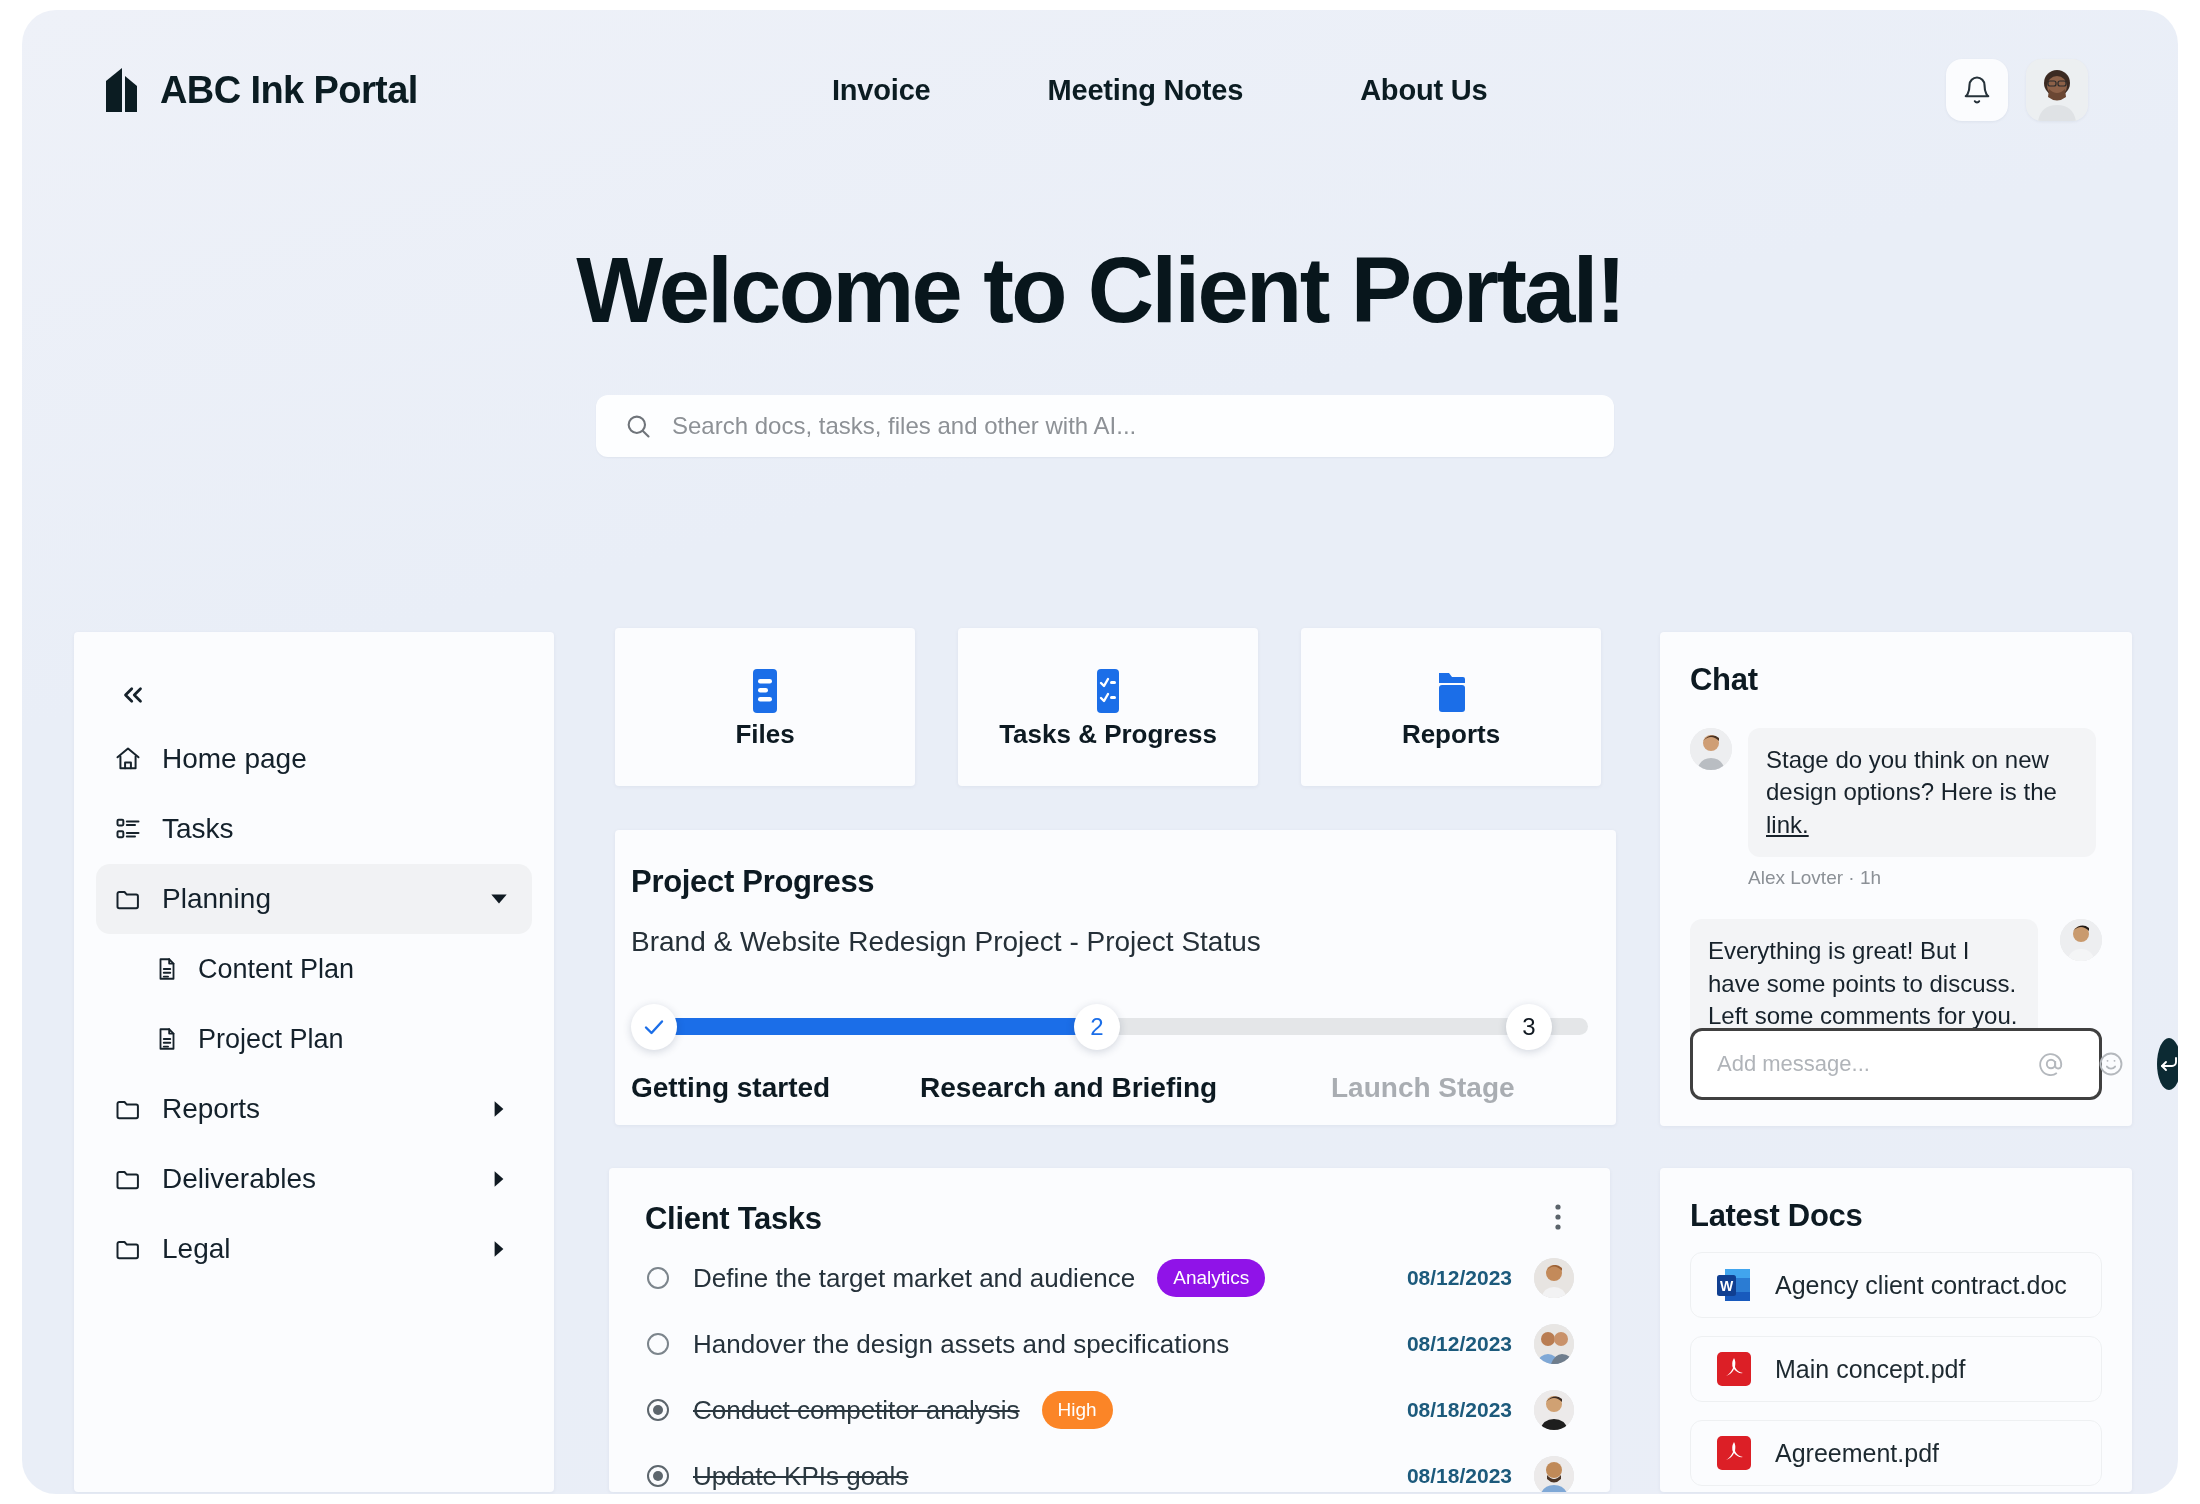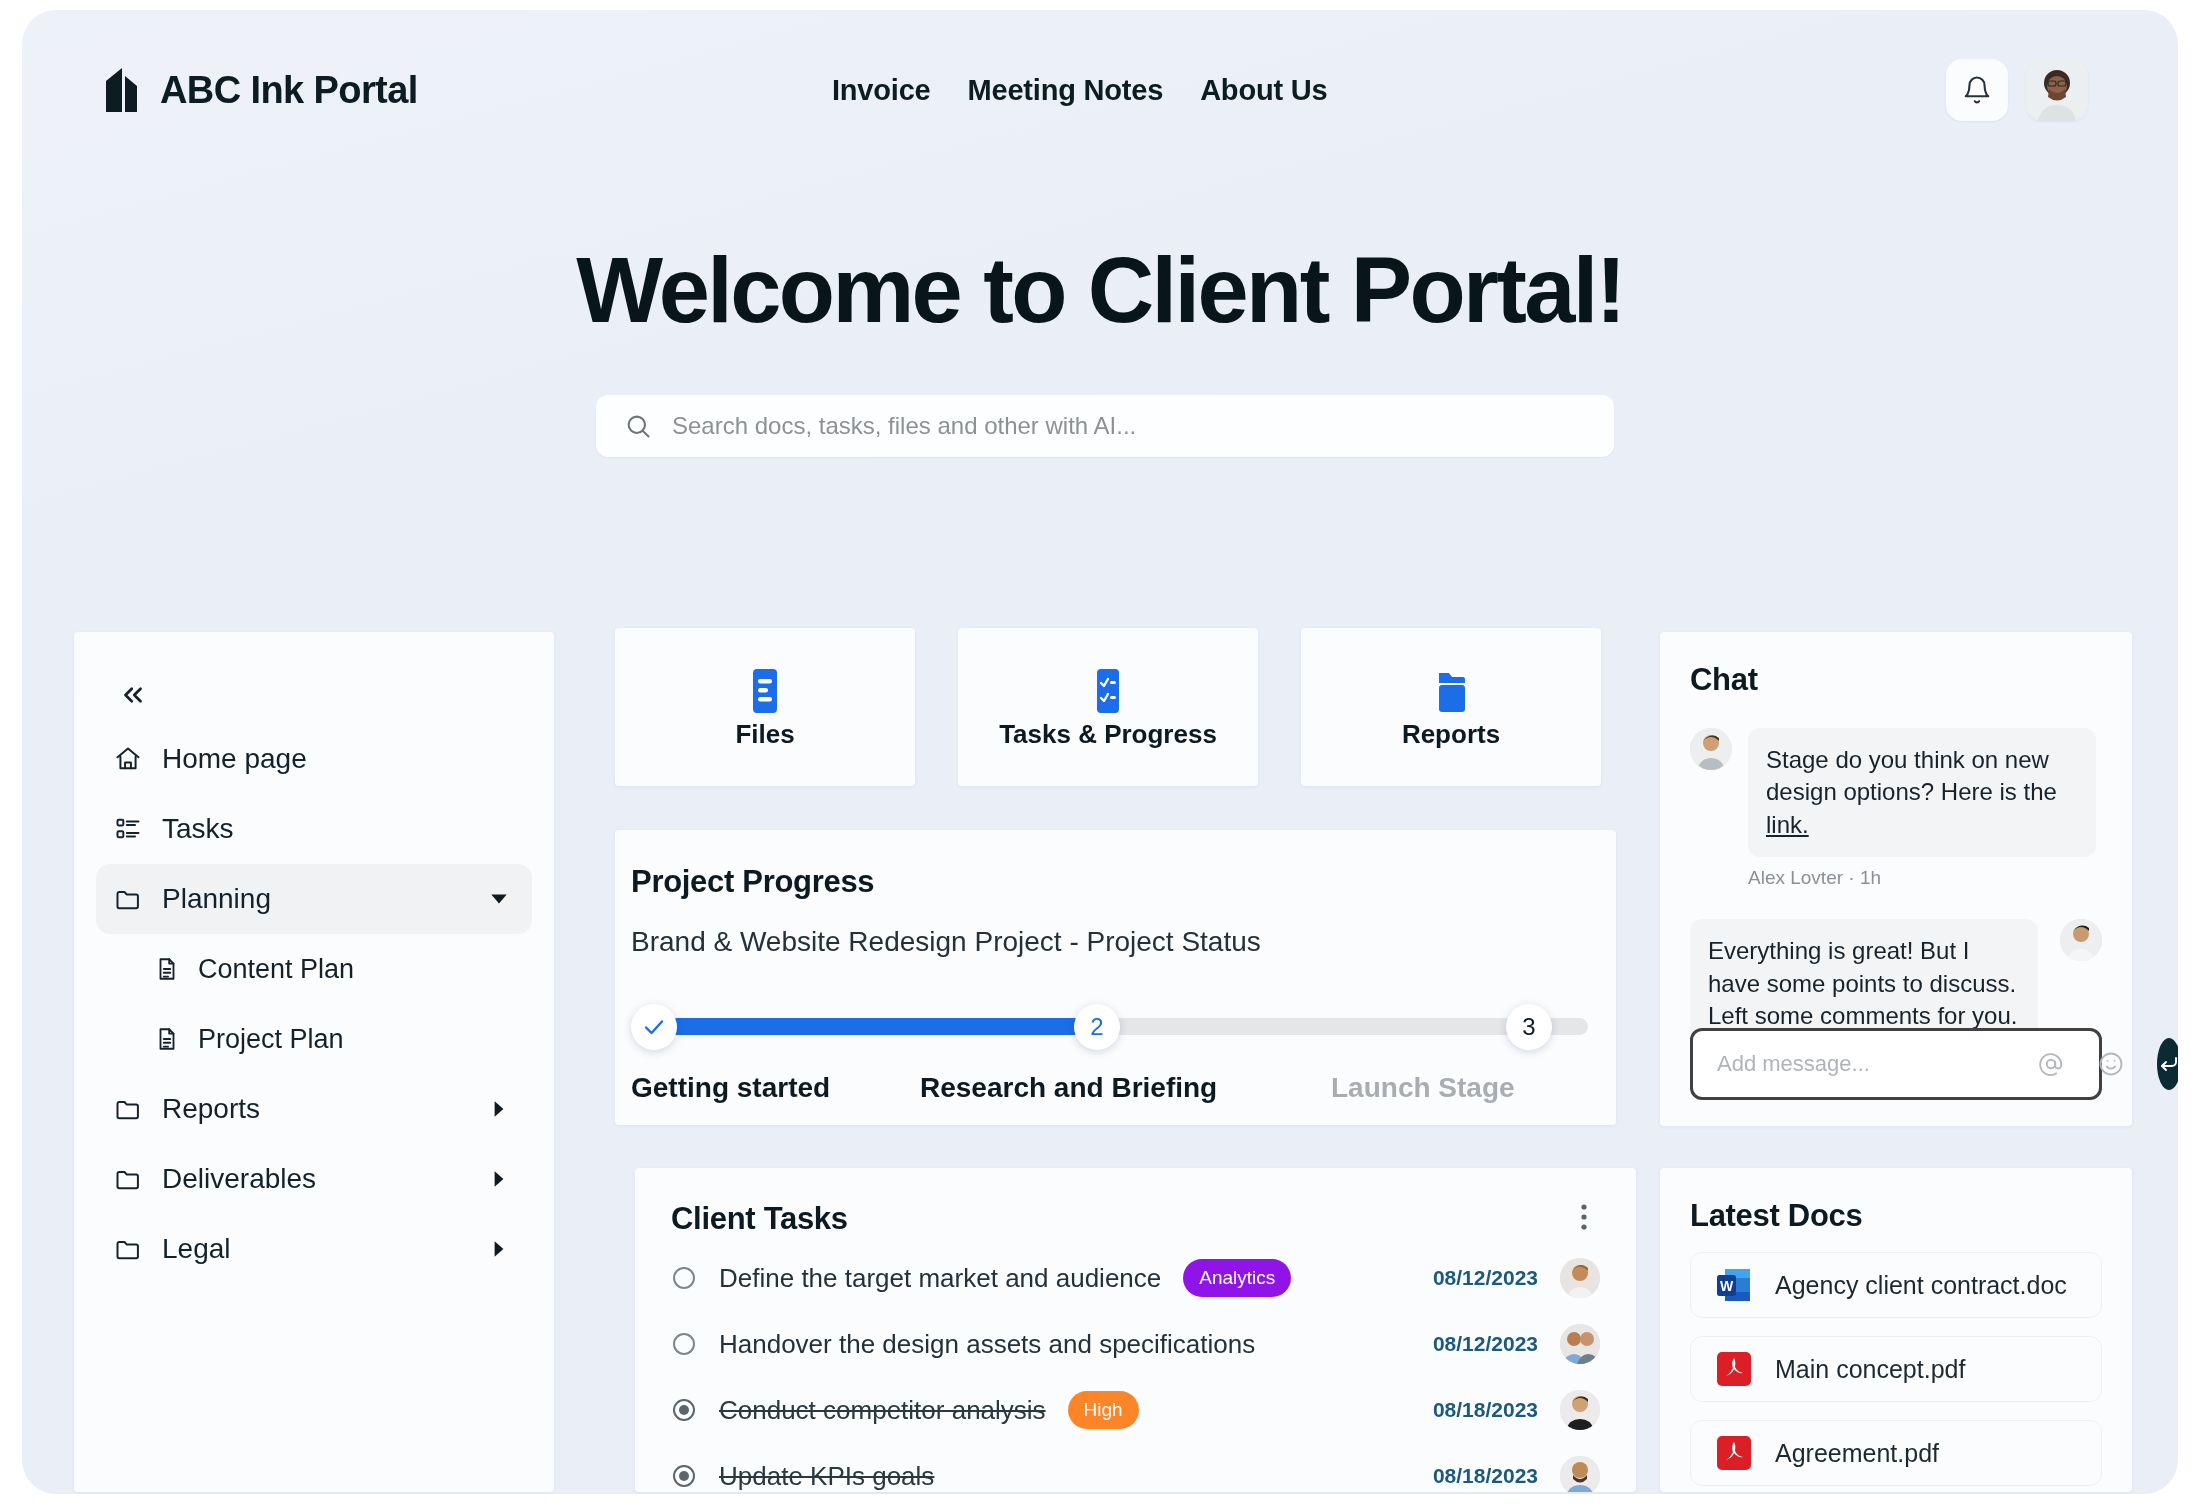"Invoice" #topnav { gap: 37px -> 117px }
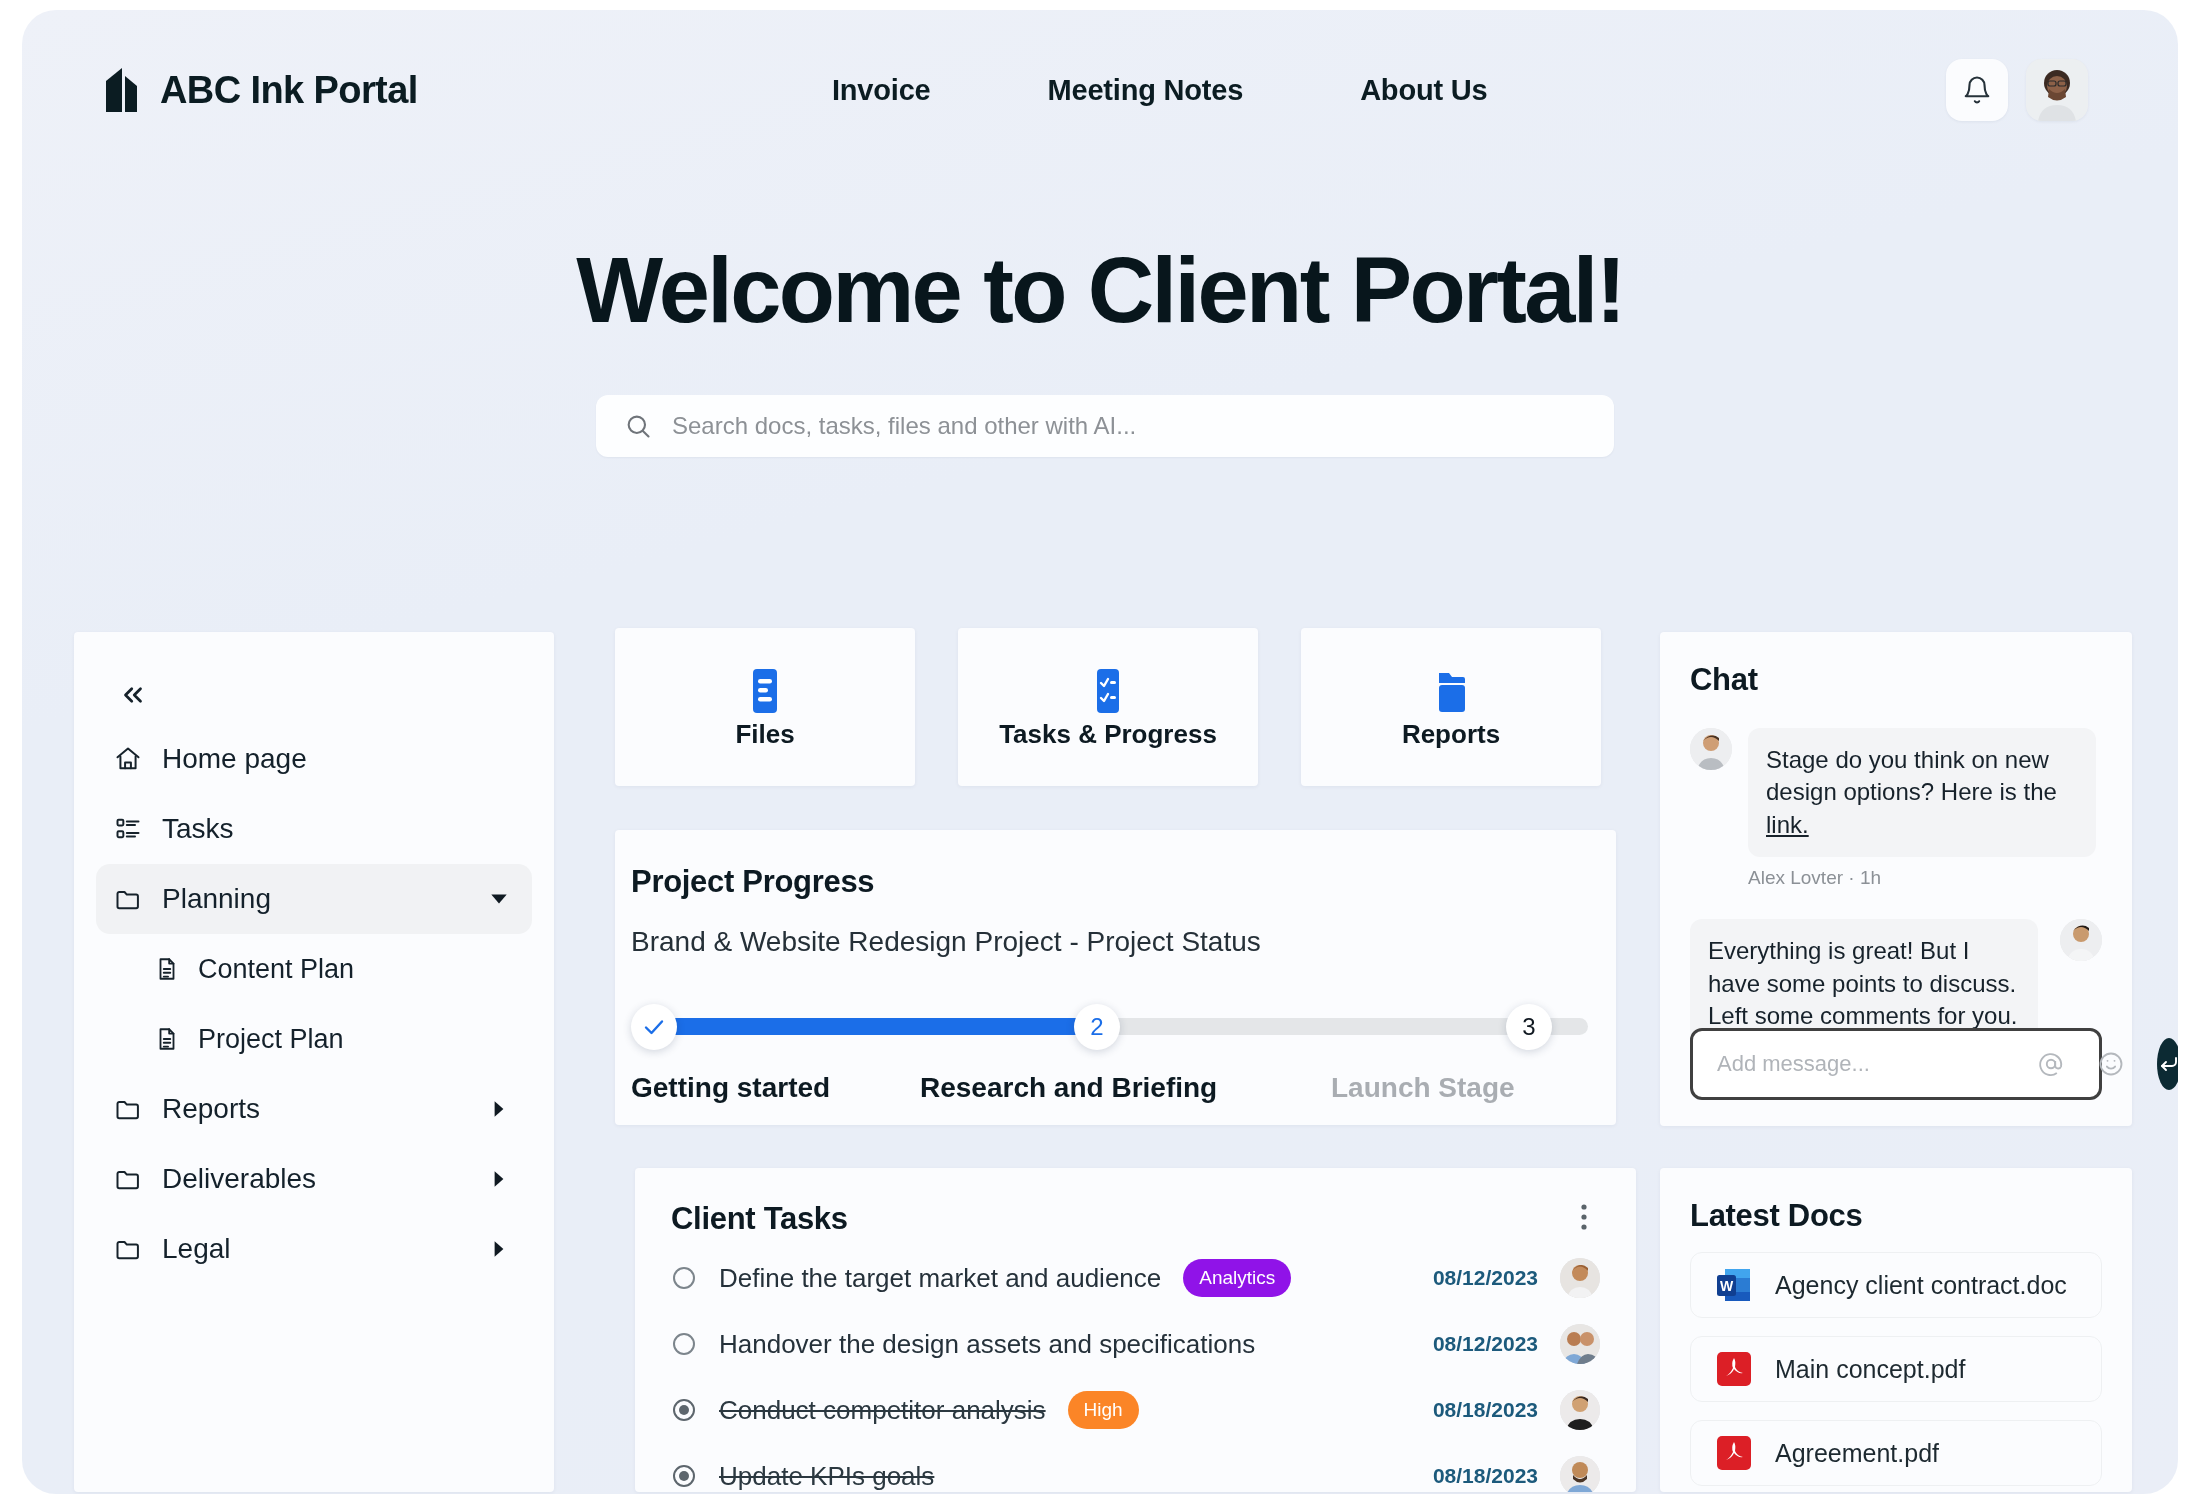"Client Tasks" #tasks-card { left: 613px -> 587px }
